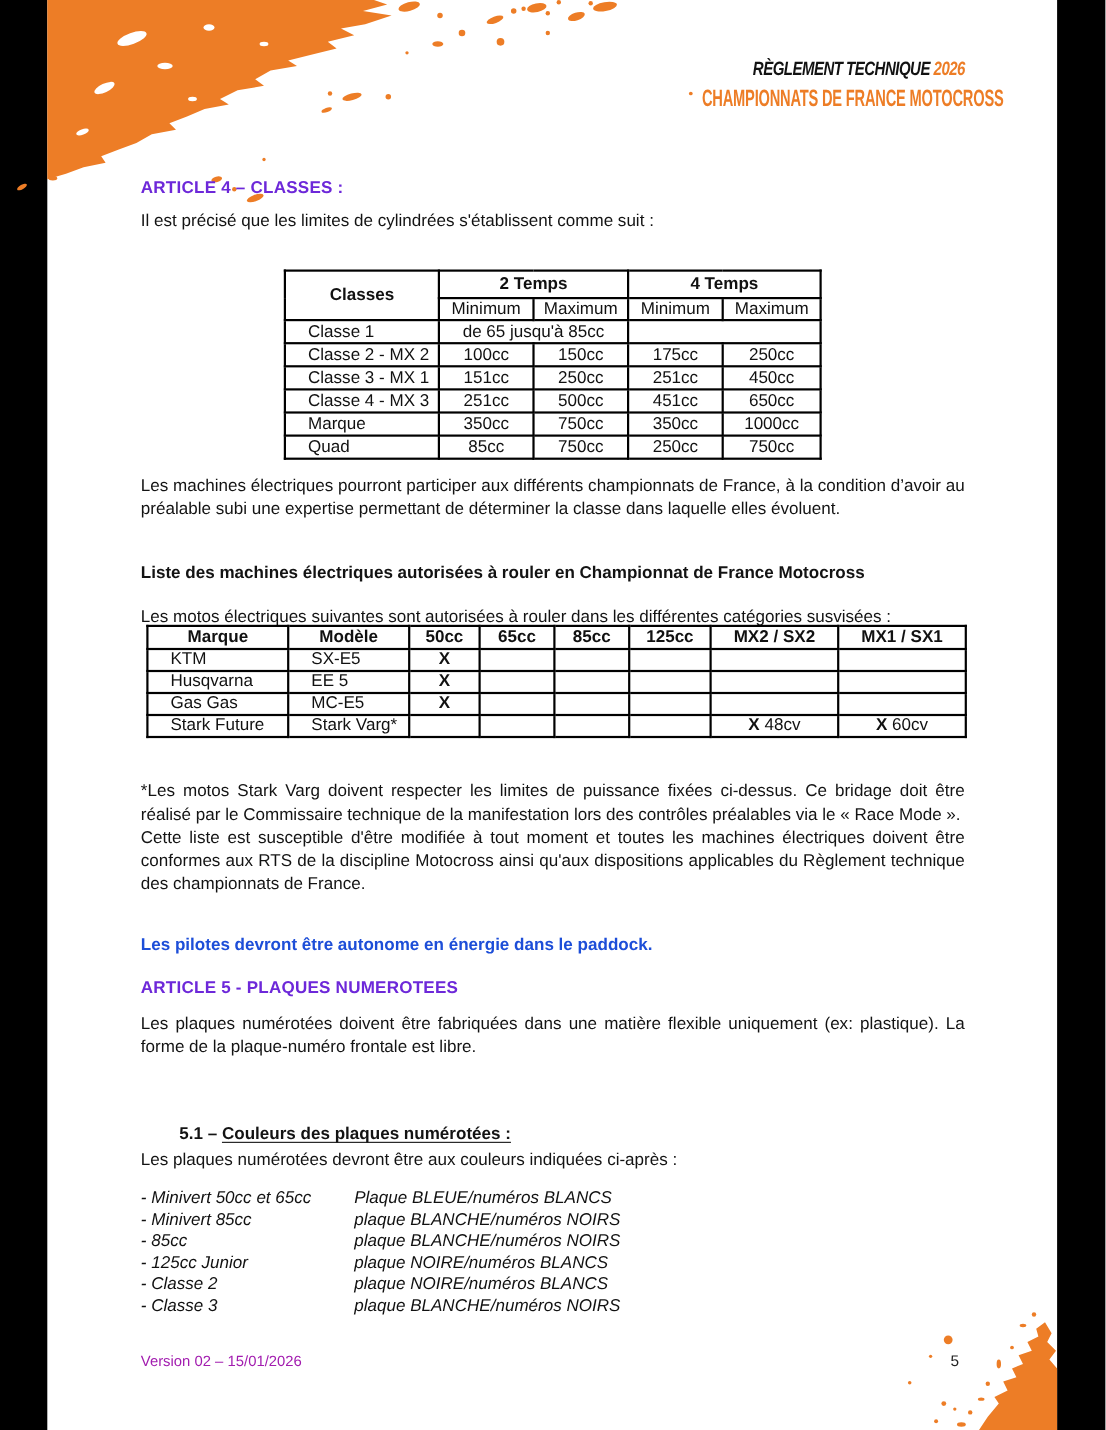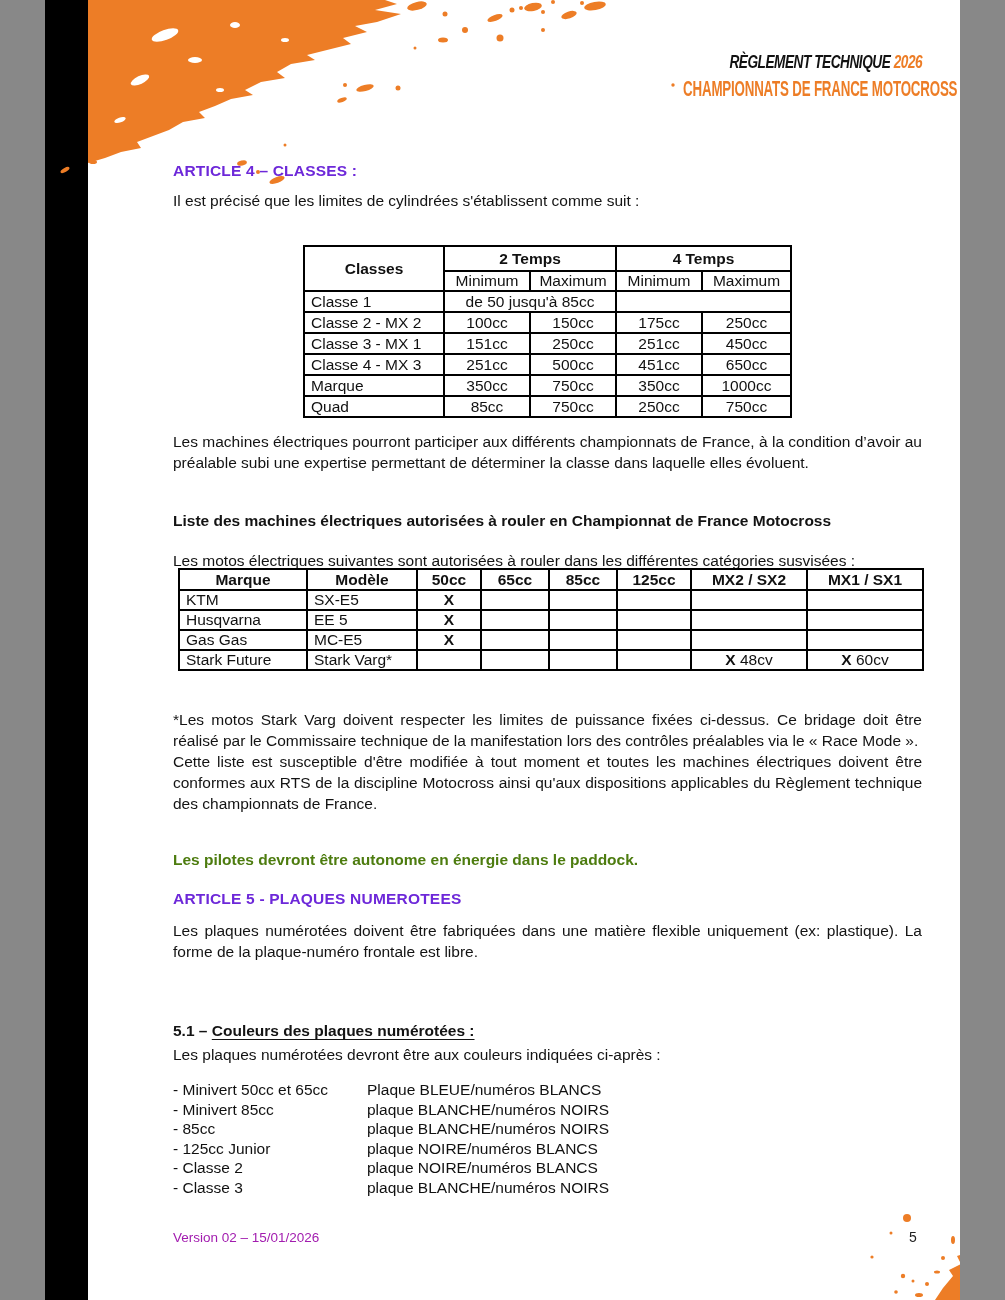"RÈGLEMENT TECHNIQUE 2026" .page { width: 915px -> 1005px }
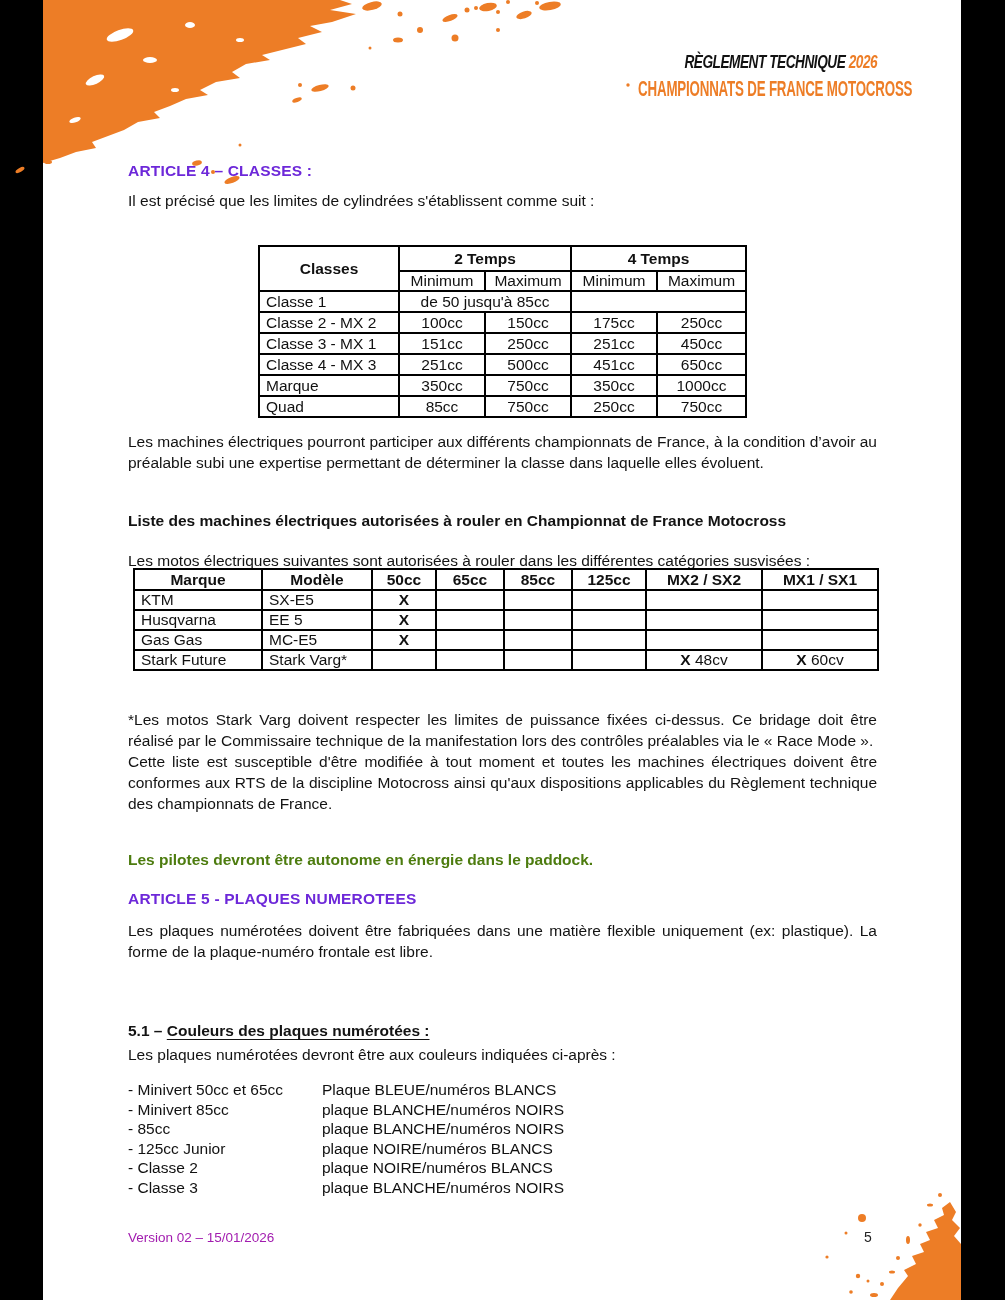"Classe 1" .t-left { padding-left: 6px -> 20px }
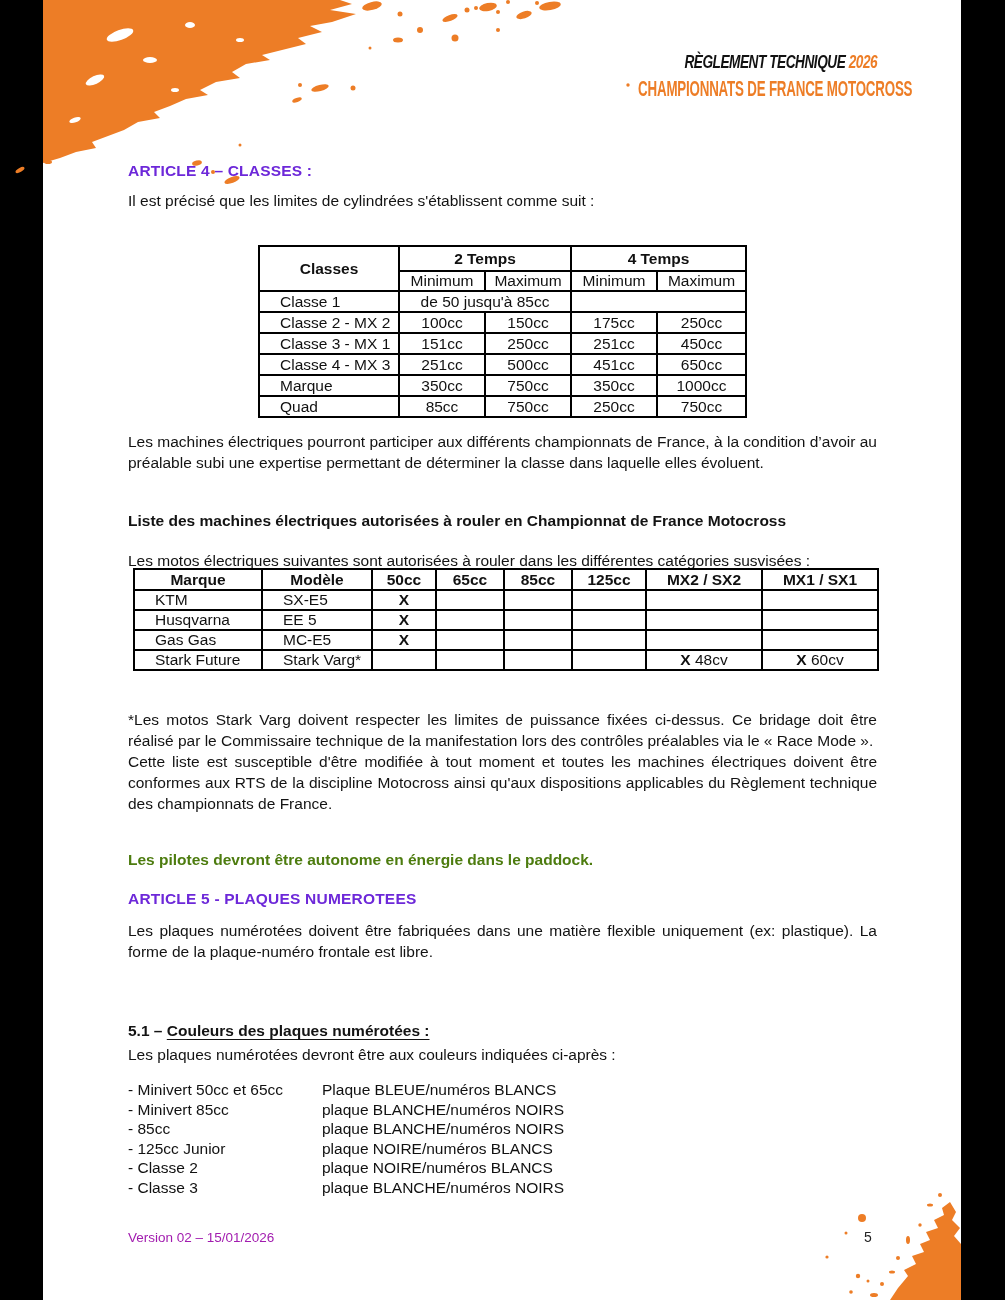"de 50 jusqu'à 85cc" td.t-center { text: 50 -> 65 }
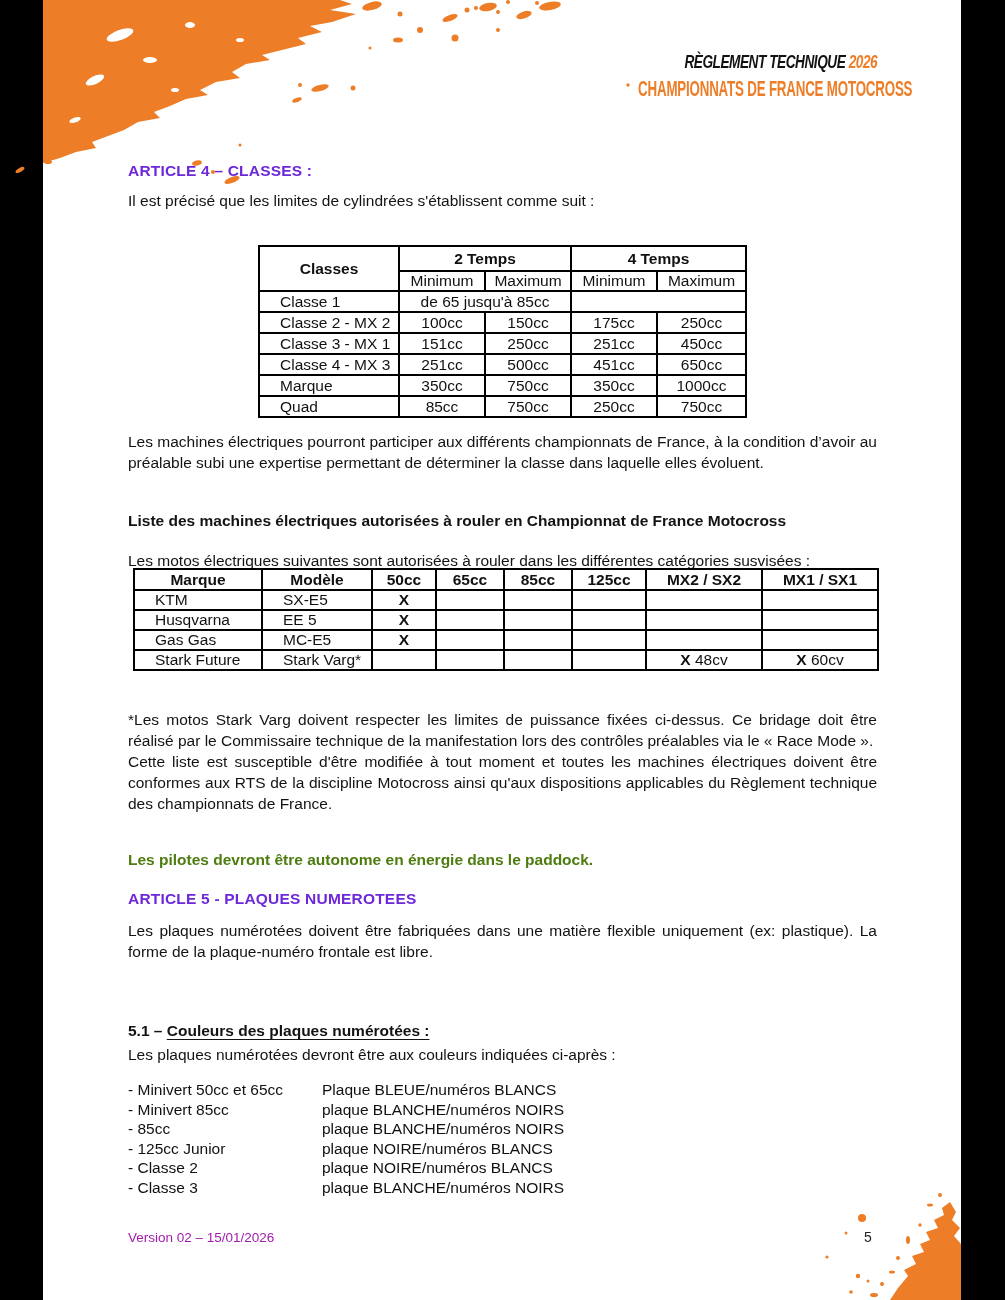"Les pilotes devront être autonome" .warning { color: #4d7c0f -> #1d4ed8 }
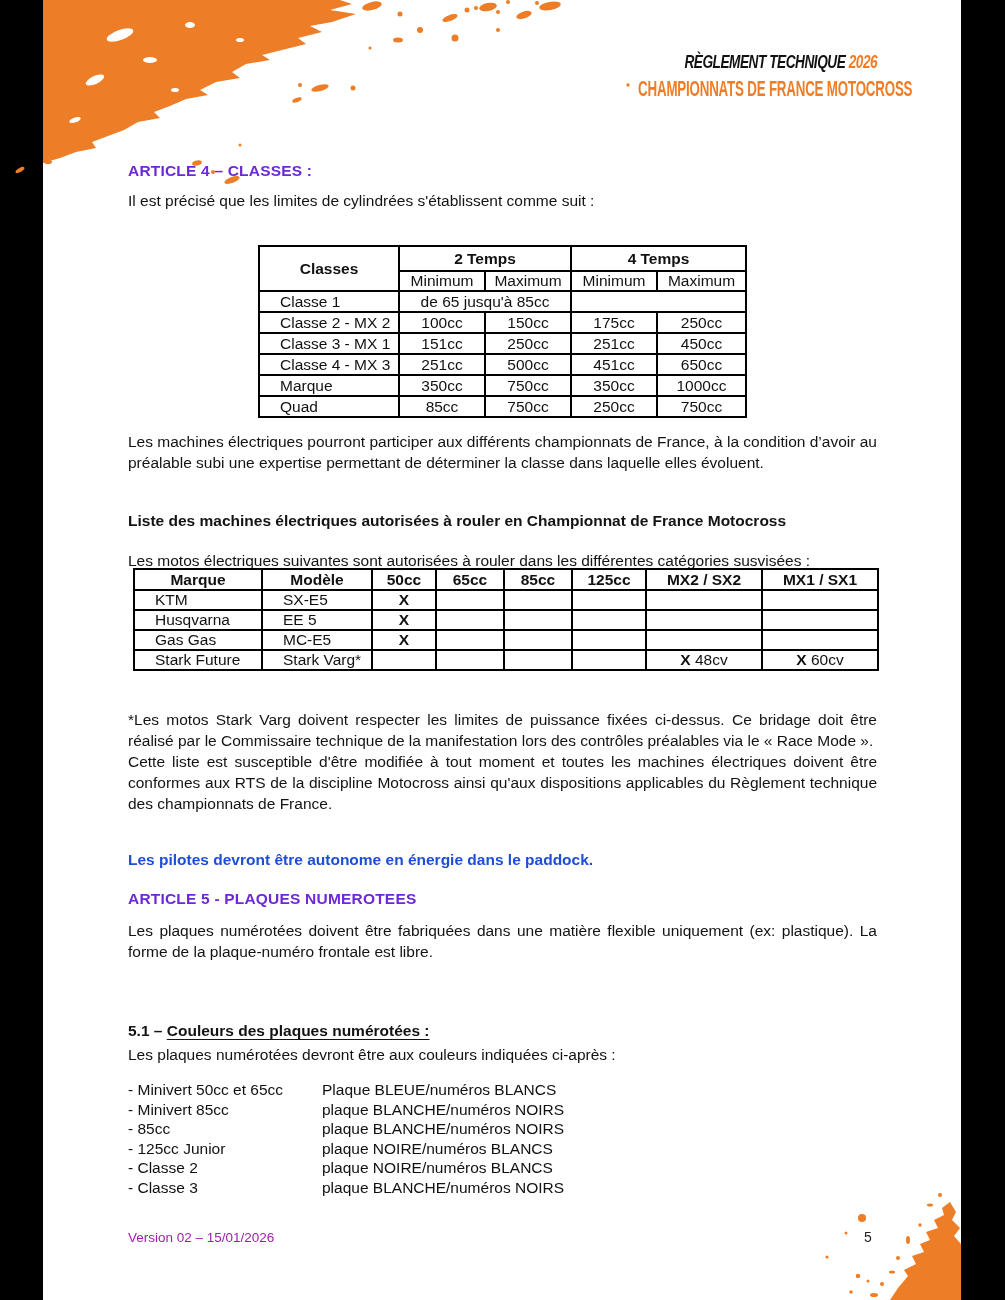"5.1 – Couleurs des plaques" div.abs { margin-left: none -> 35px }
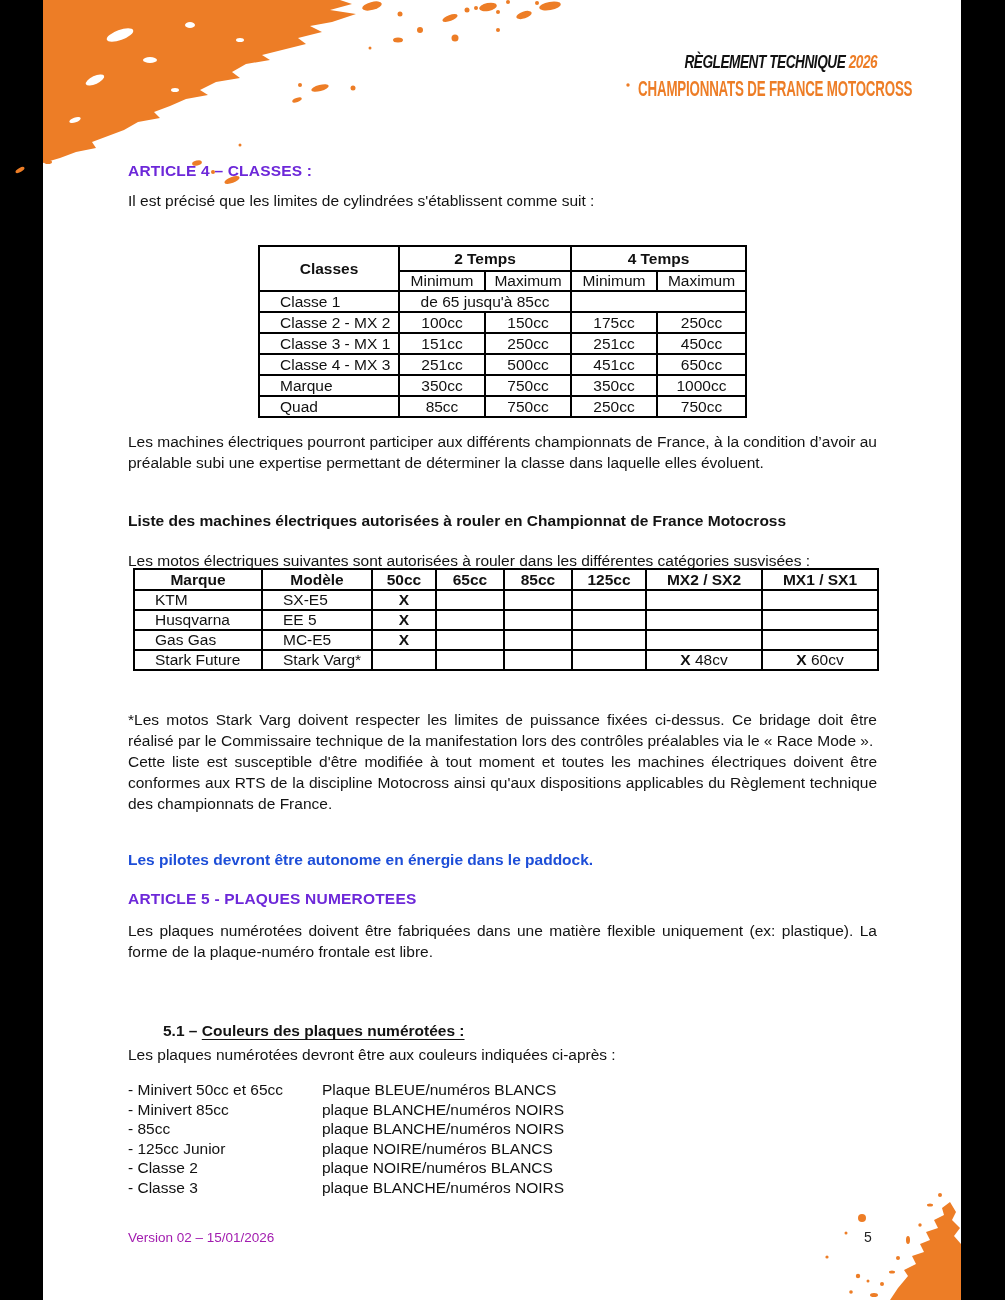"- Minivert 50cc et 65cc" div.abs { font-style: none -> italic }
